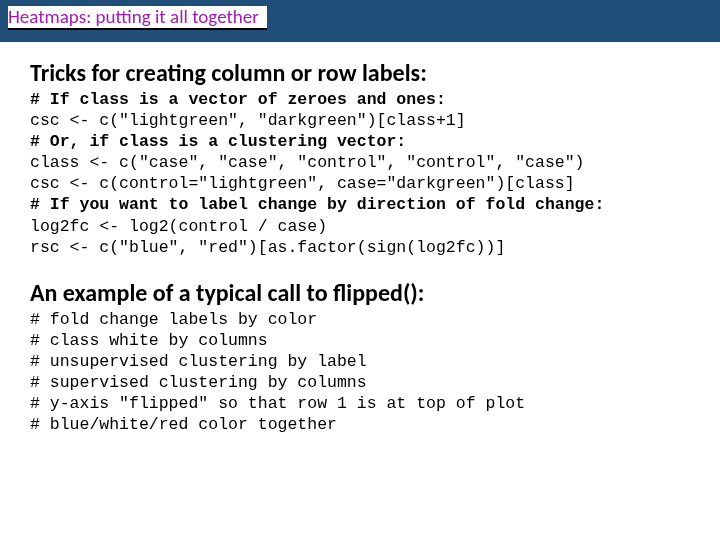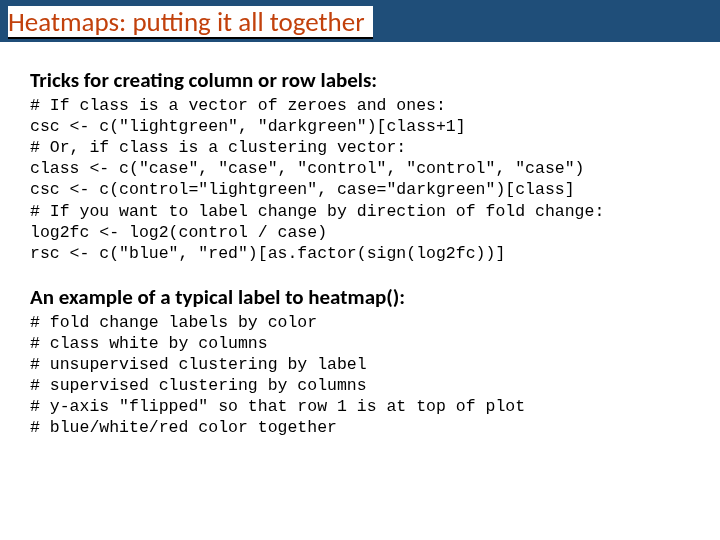"Heatmaps: putting it all together" .title { color: #c2410c -> #a21caf; font-size: 27px -> 19px }
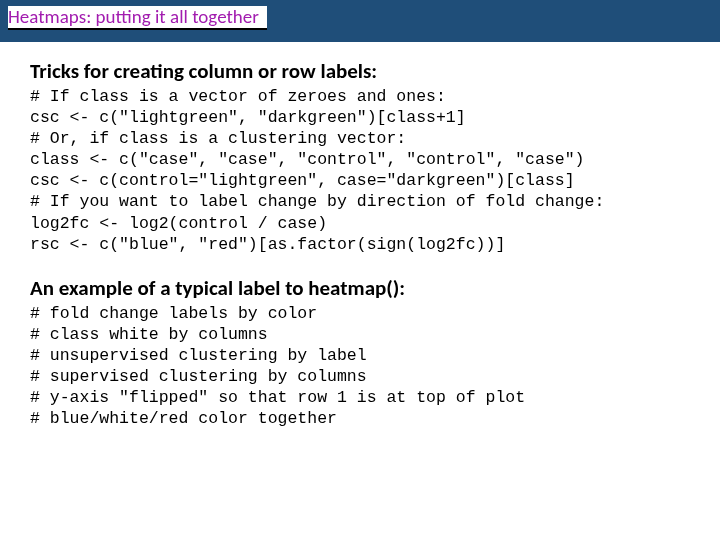"Tricks for creating column or" .section-heading { font-size: 21px -> 24px }
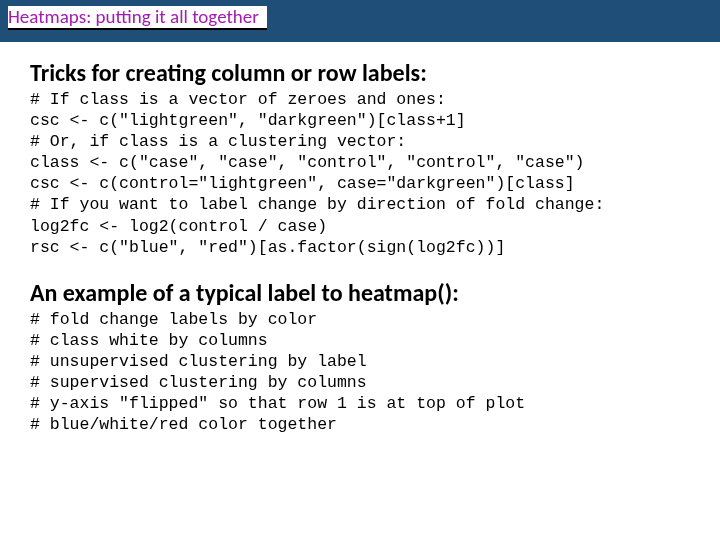"# If class is a" .code b { font-weight: normal -> bold }
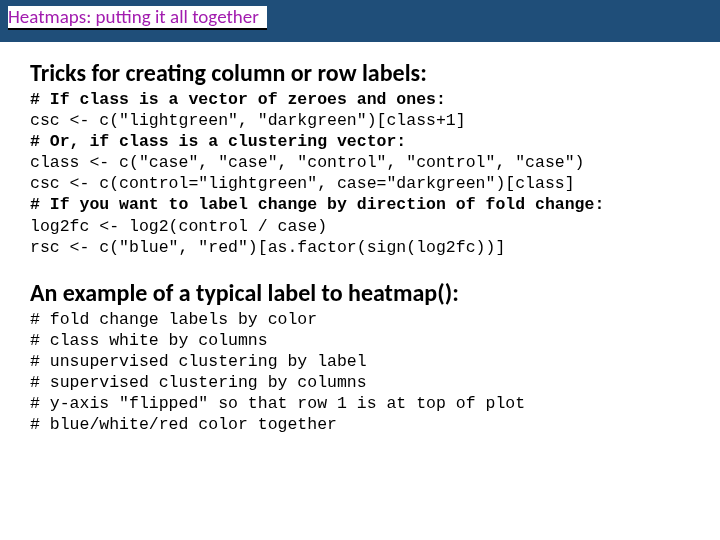"An example of a typical" div.section-heading { text: label to heatmap -> call to flipped }
